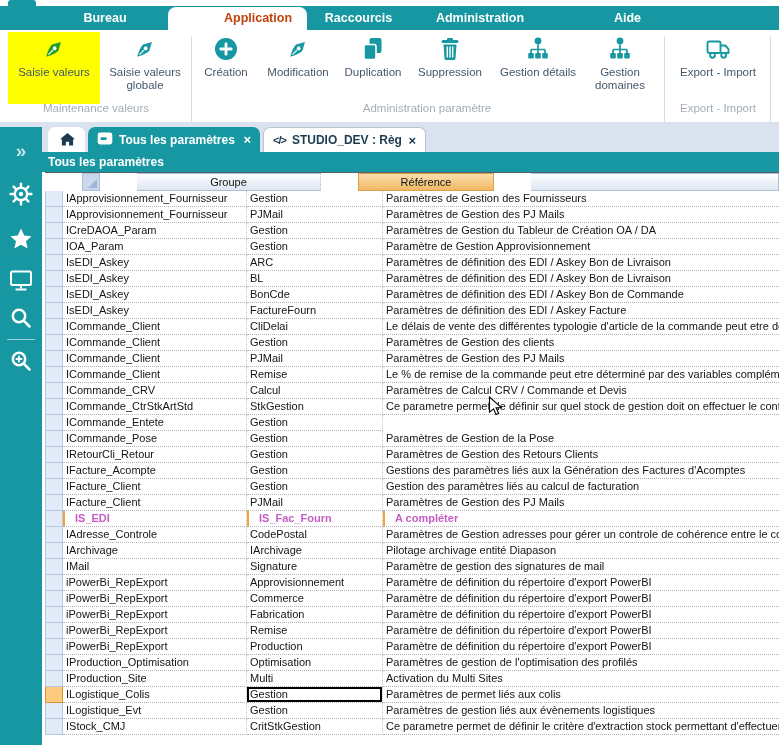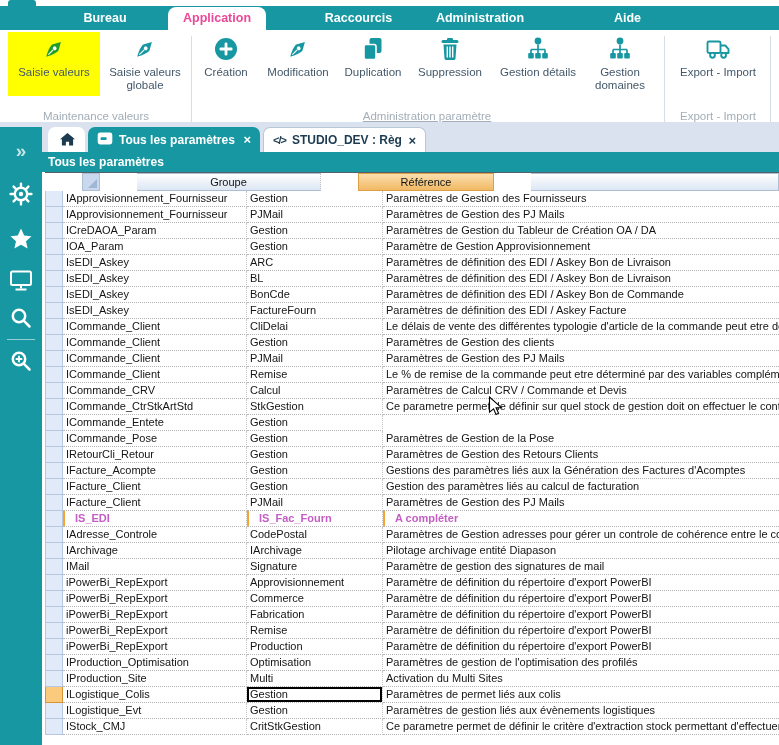"Application" .menu-item.active-tab { color: #ec4899 -> #c2410c; padding-left: none -> 41px }
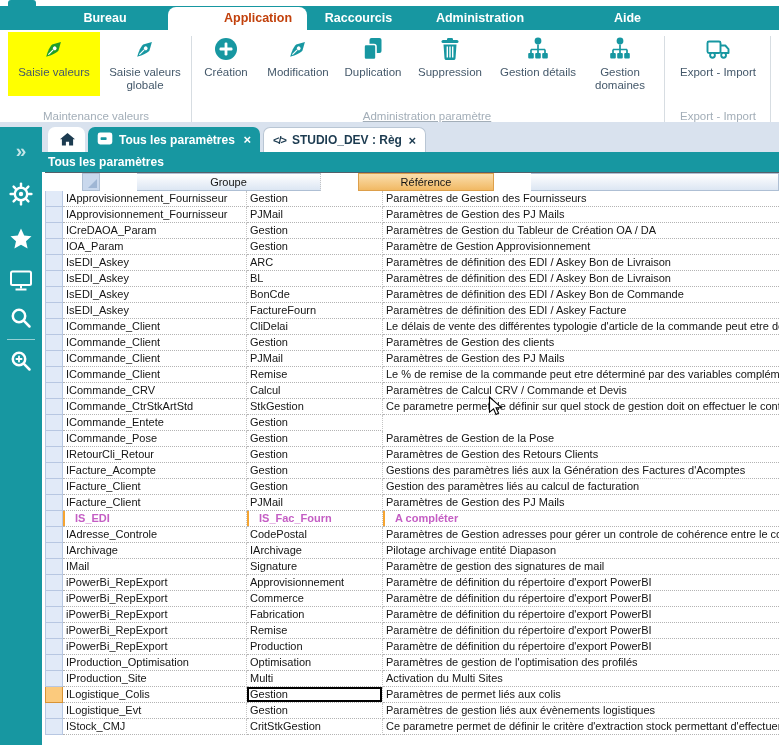"Saisie valeurs" .rbtn.hl { height: 64px -> 72px }
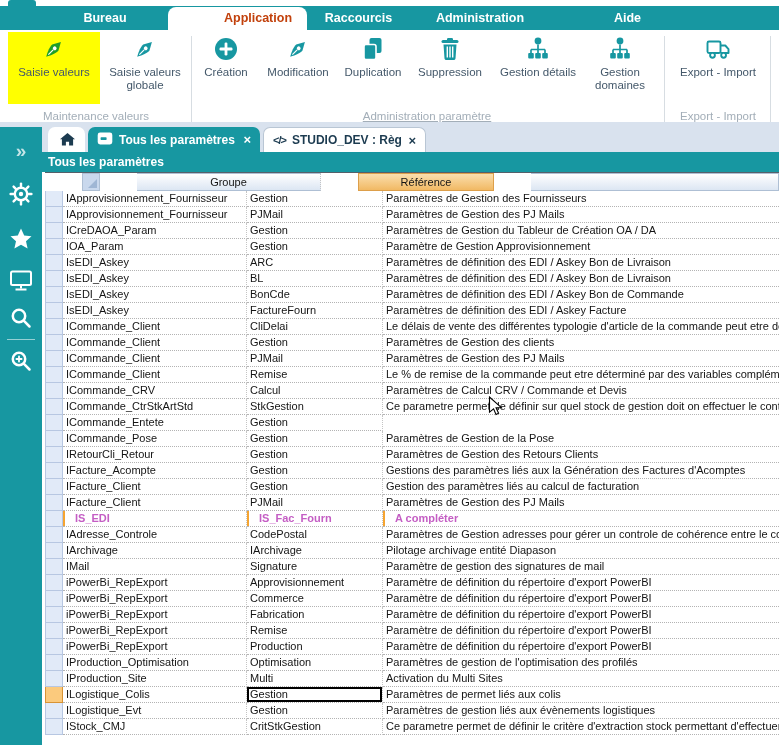"Maintenance valeurs" .rgroup { top: 80px -> 72px }
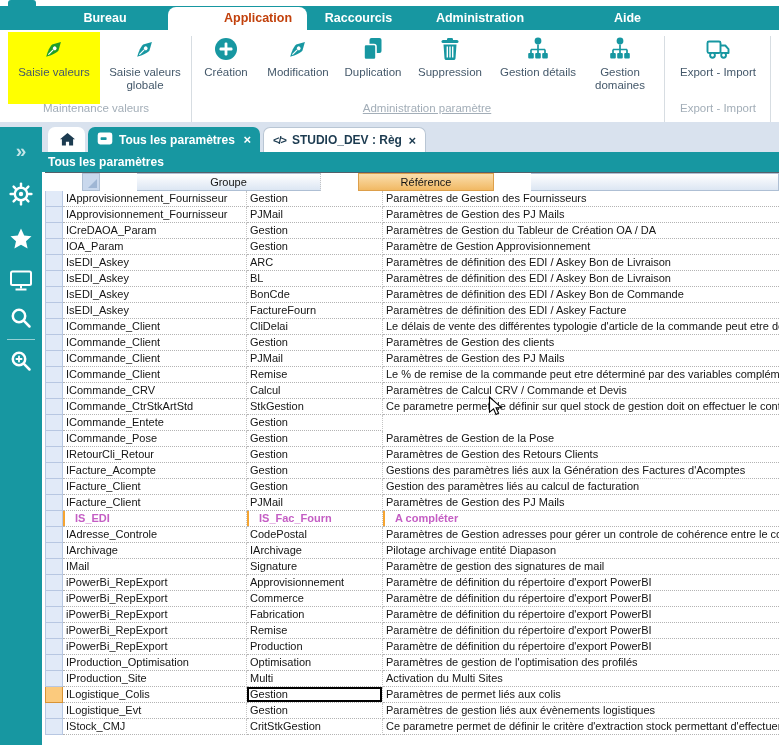"Administration paramètre" div.rgroup { text-decoration: underline -> none }
